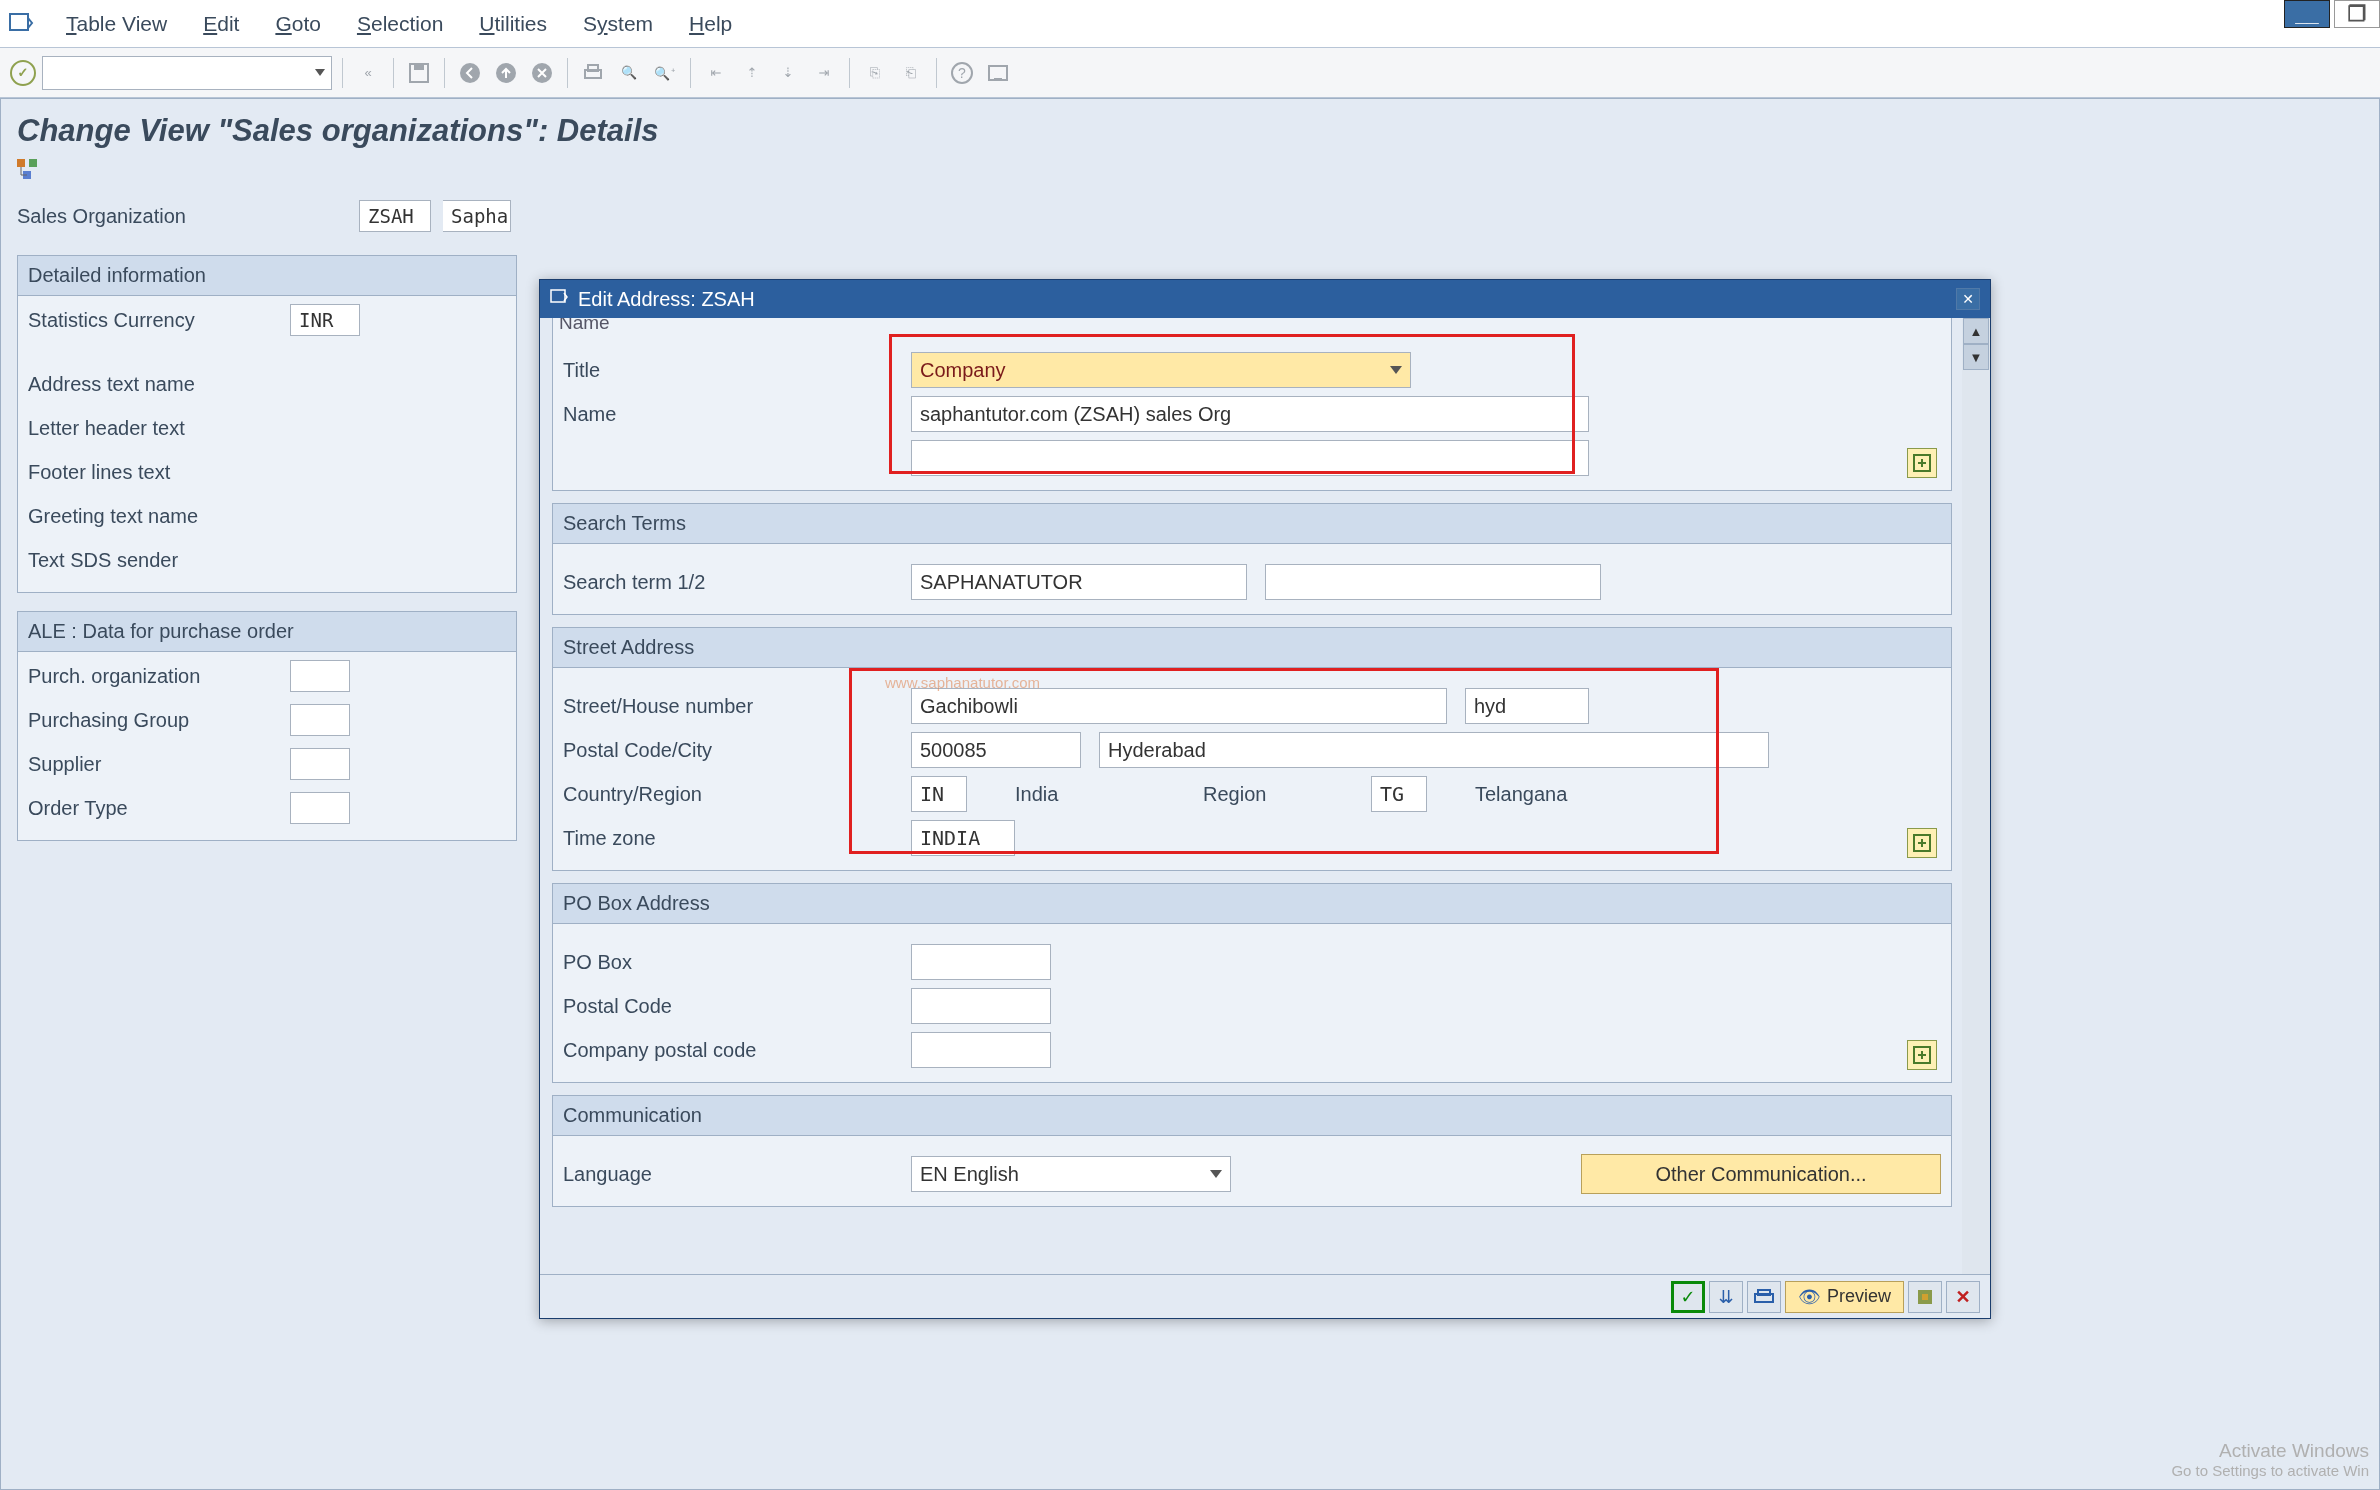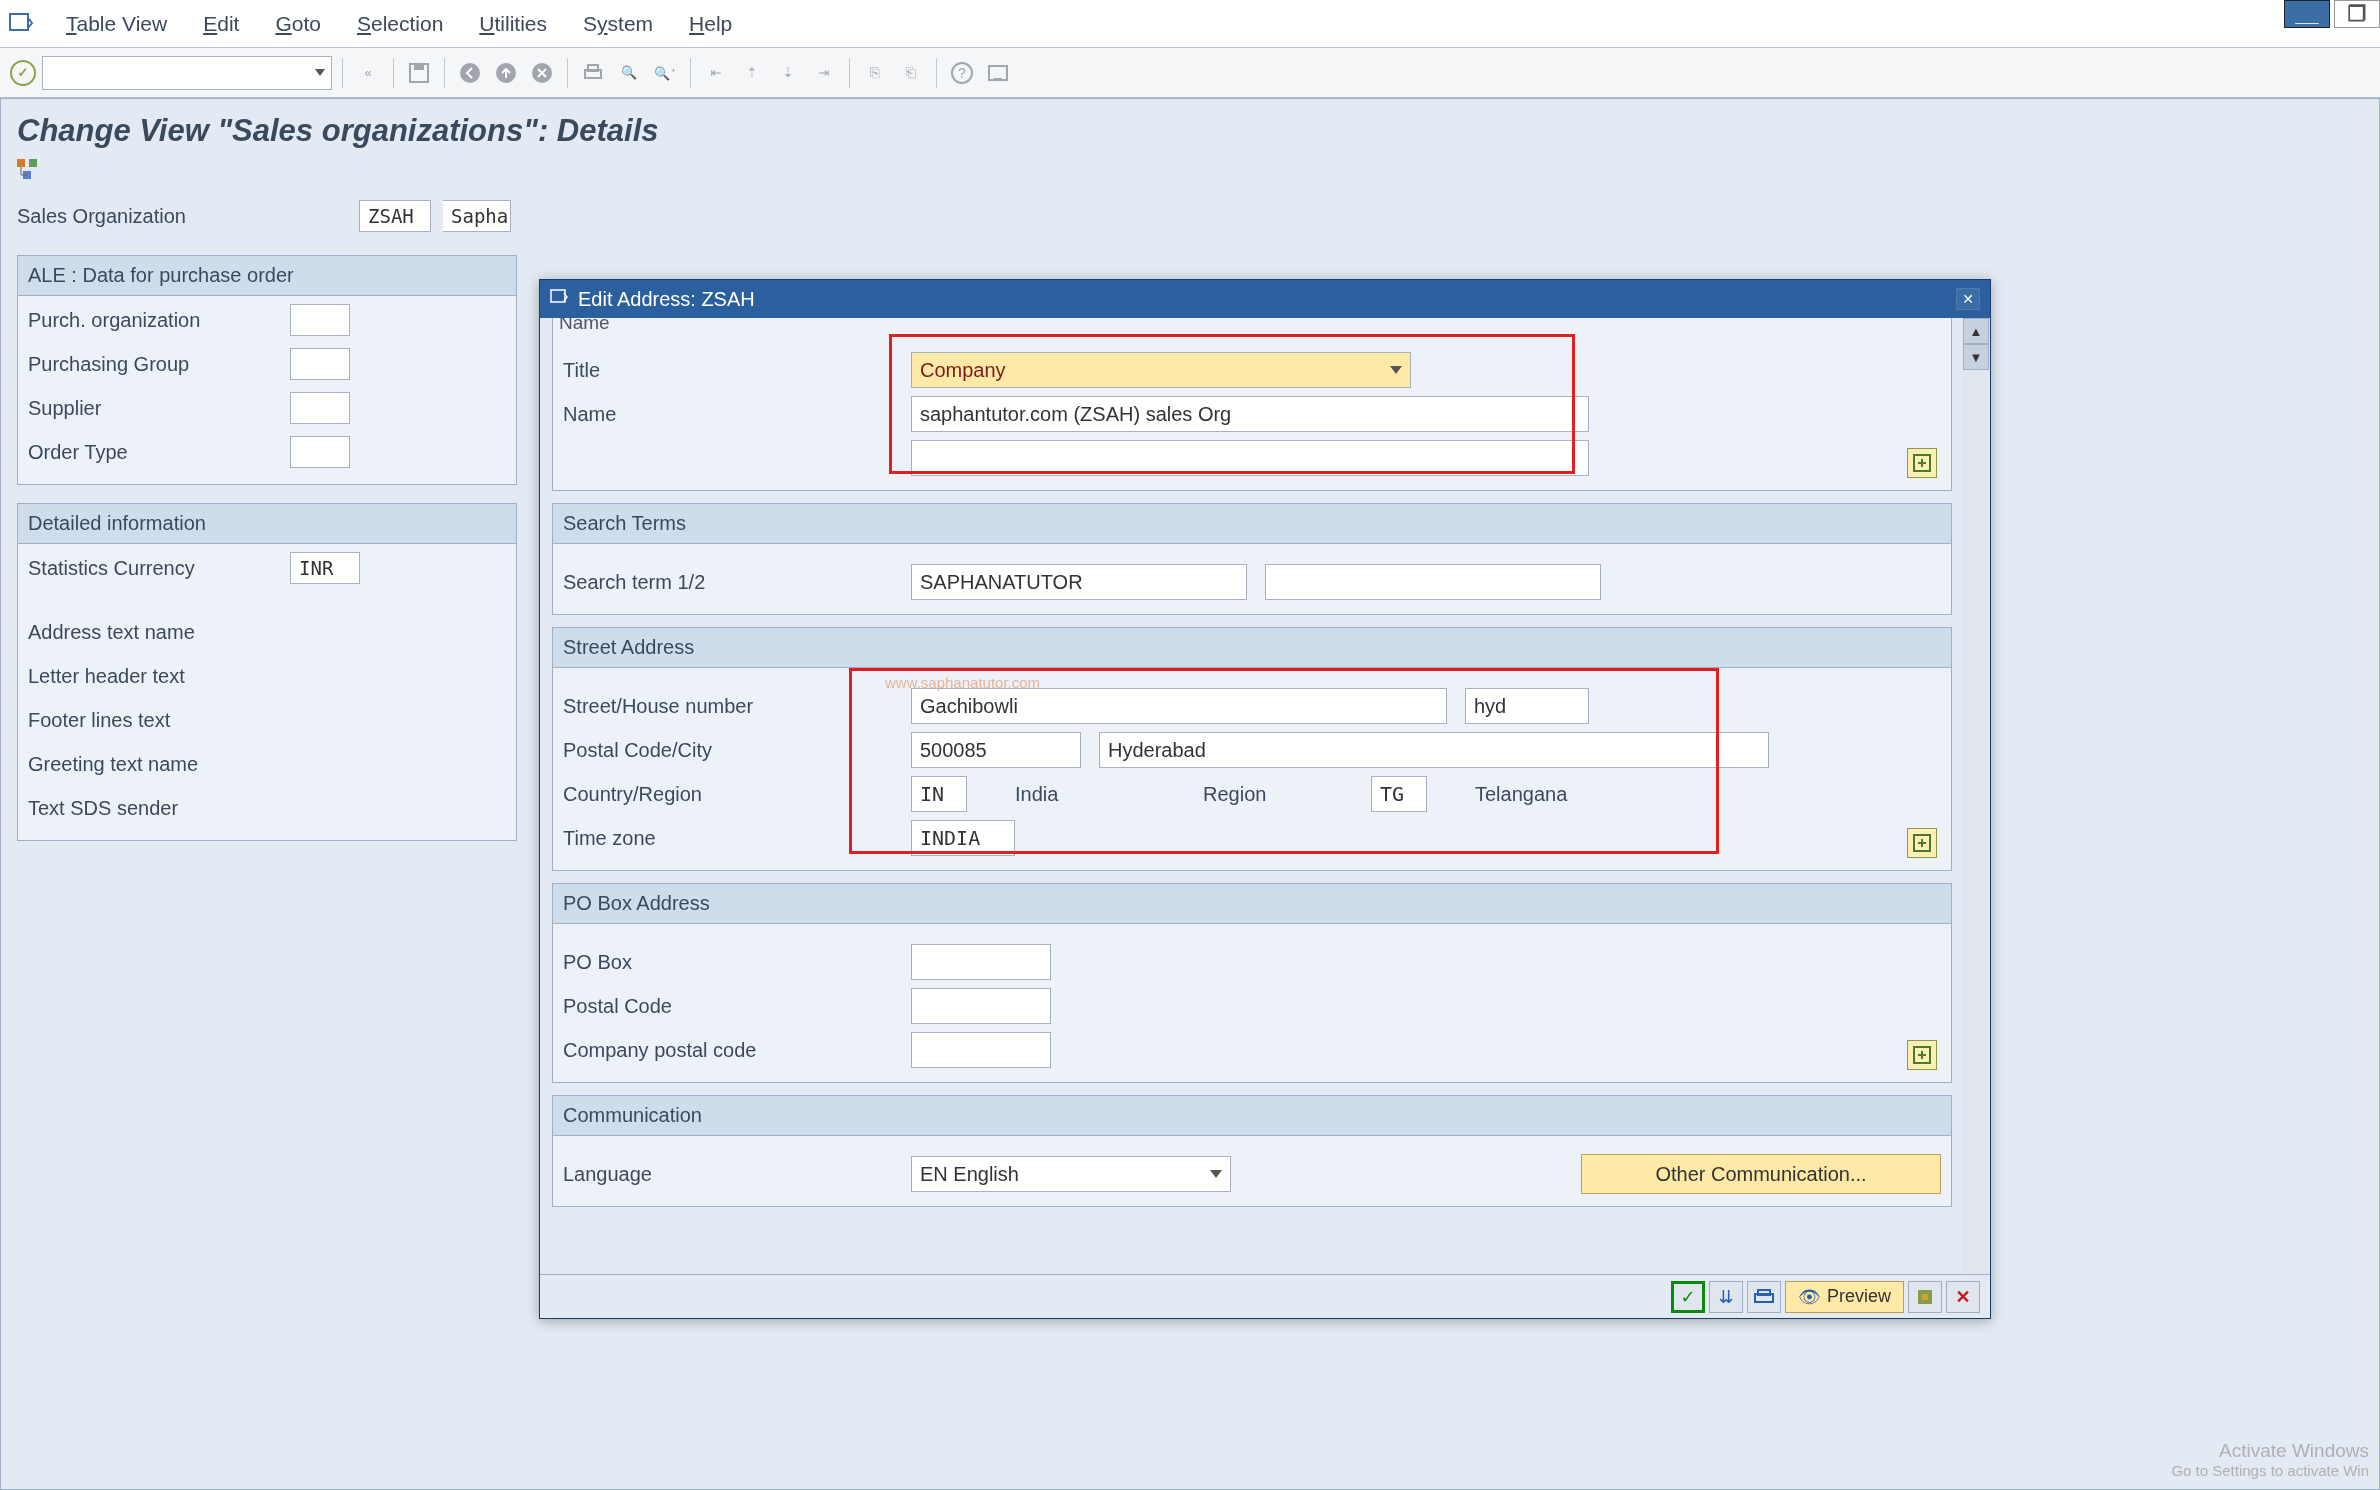"ALE : Data for purchase" div.panel { order: before "Detailed information" -> after "Detailed information" }
